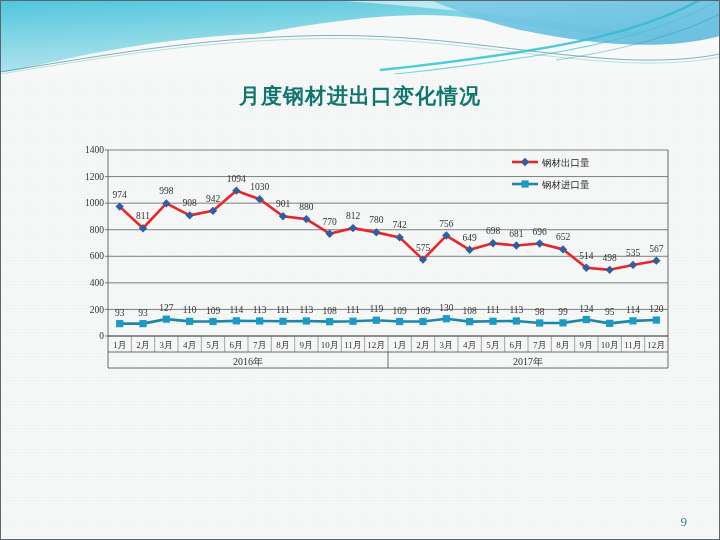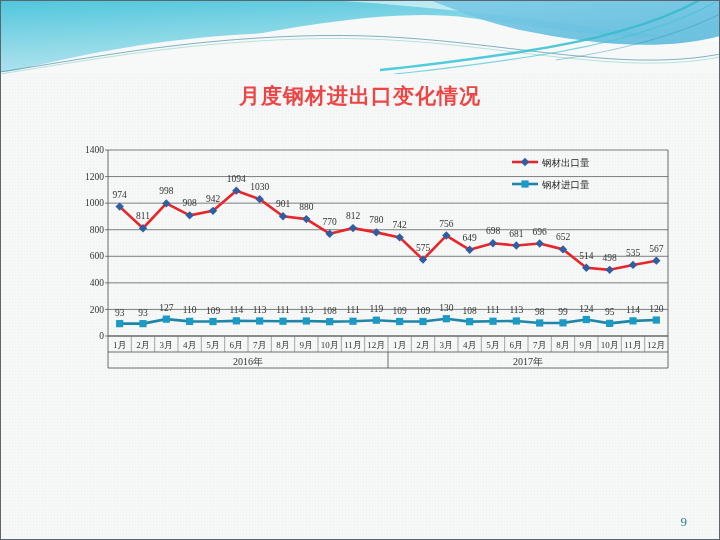"月度钢材进出口变化情况" .title { color: #ef4444 -> #0f766e }
